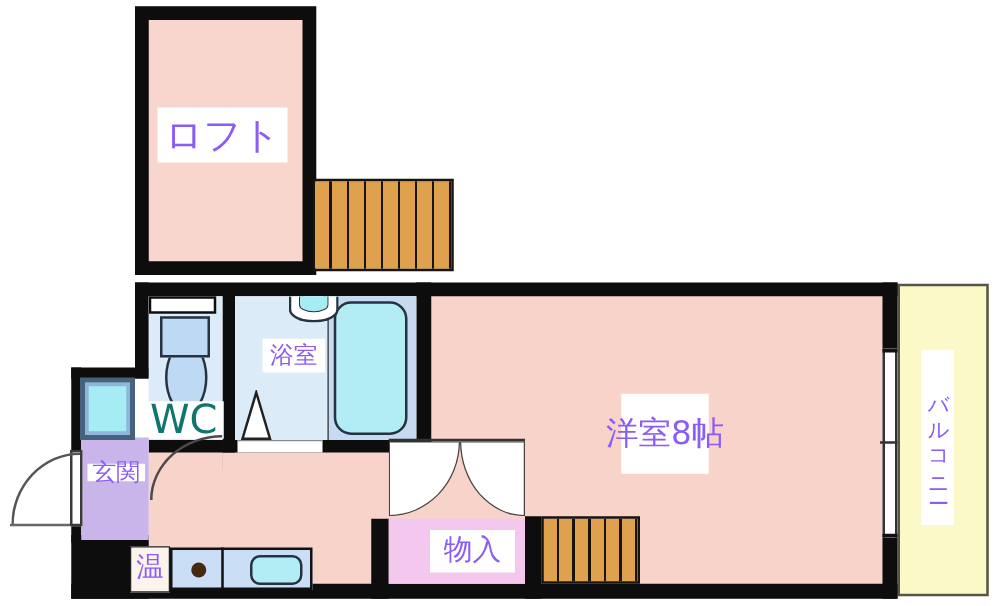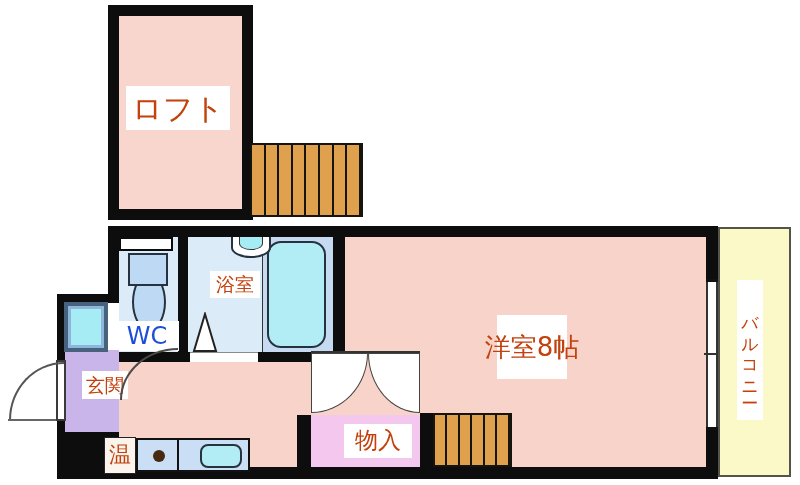"ロフト" .room-label { color: #c2410c -> #8b5cf6 }
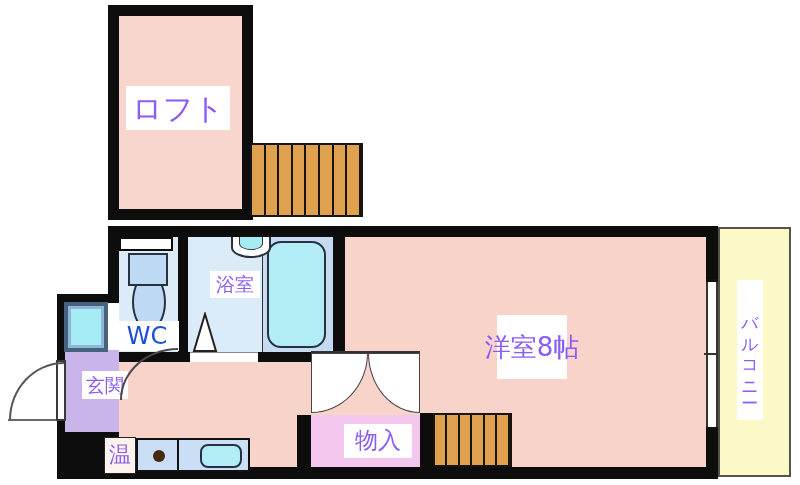"WC" .wc-label { color: #1d4ed8 -> #0f766e; font-size: 24px -> 32px }
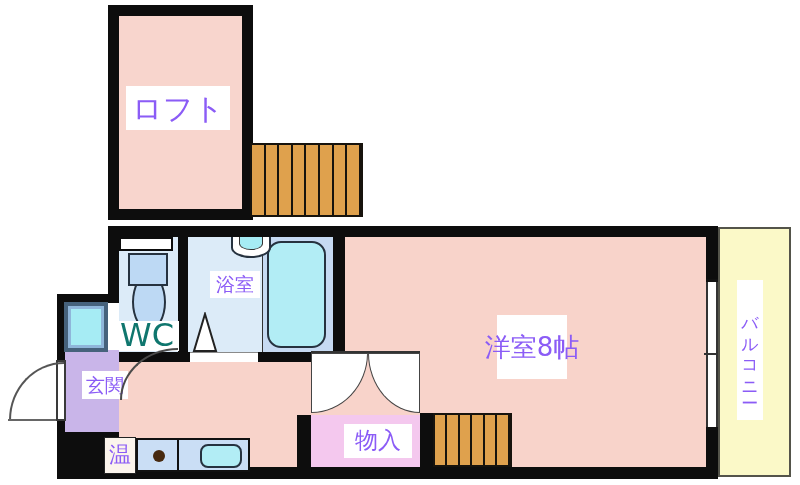"玄関" .genkan-label { height: 28px -> 14px; margin-left: 12px -> none }
